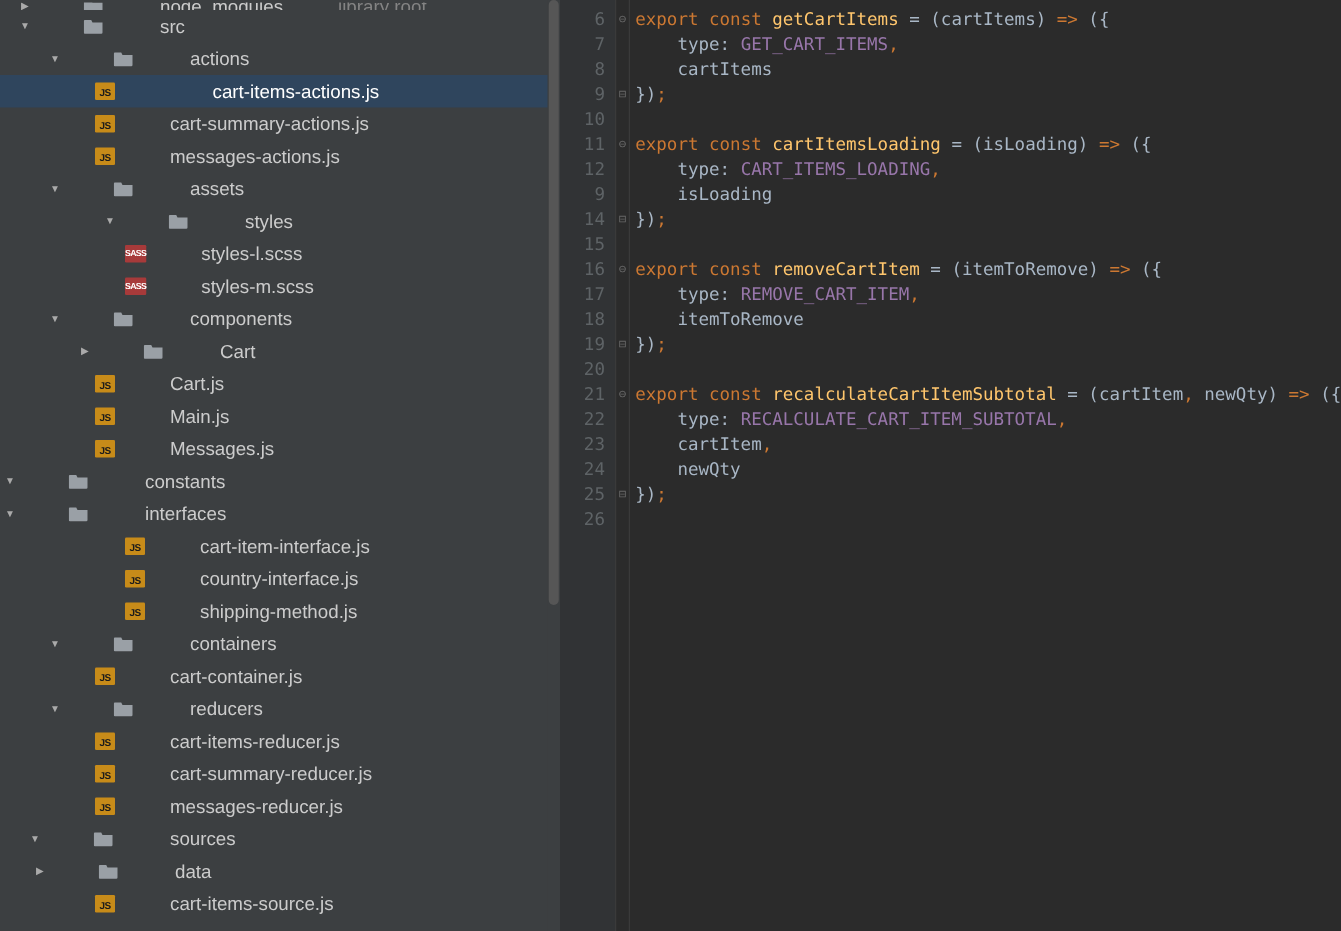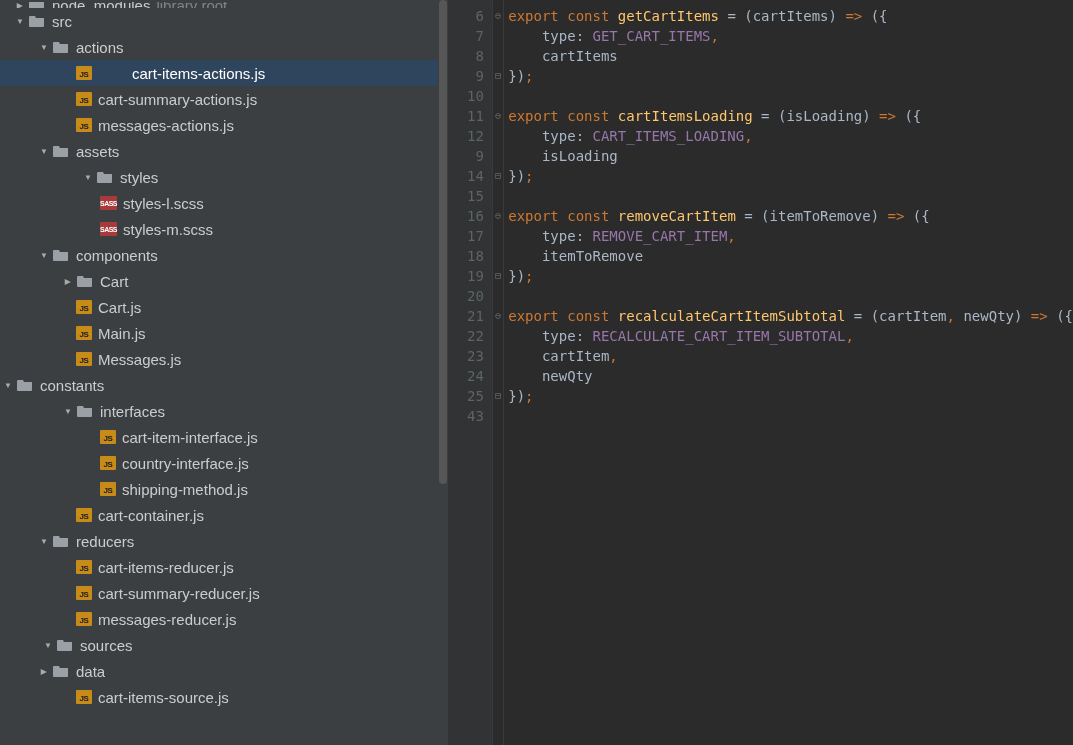"node_modules" .row { gap: none -> 38px }
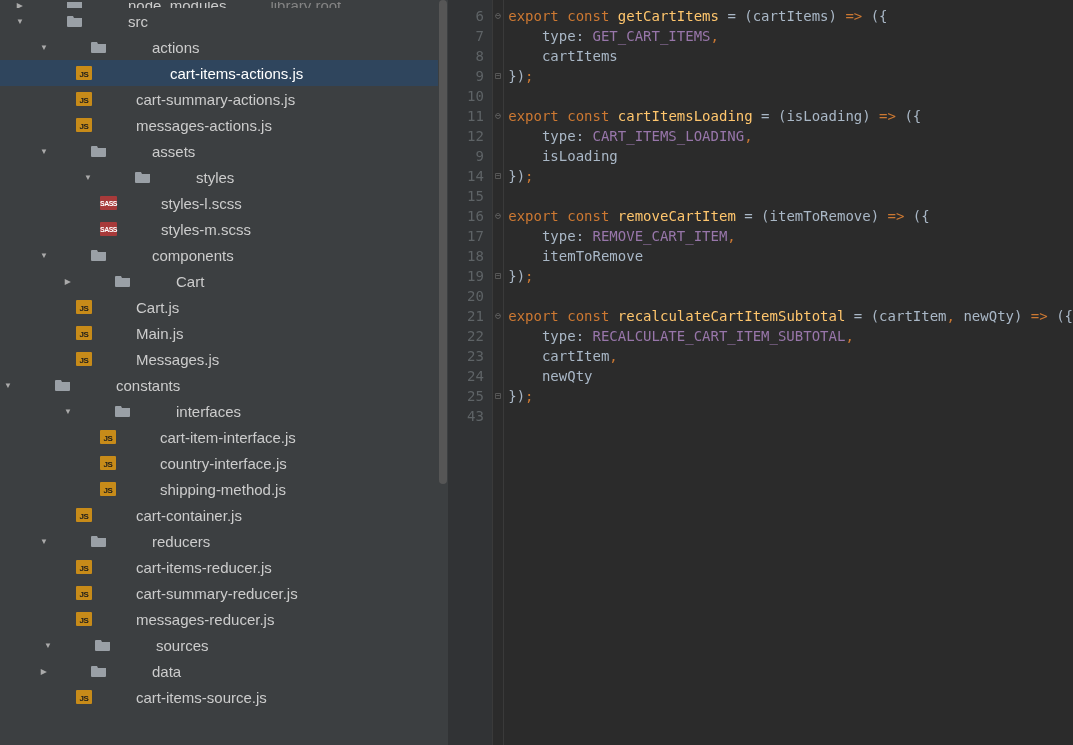"interfaces" div.row { padding-left: 60px -> none }
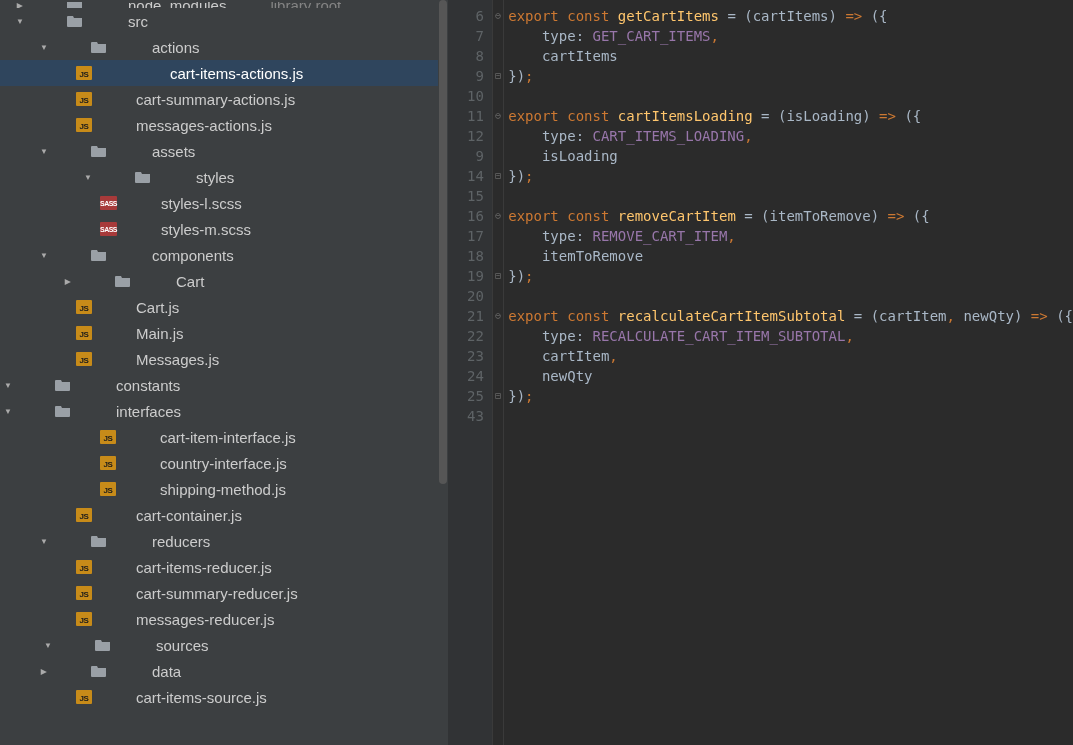"43" div.gutter-line { text: 43 -> 26 }
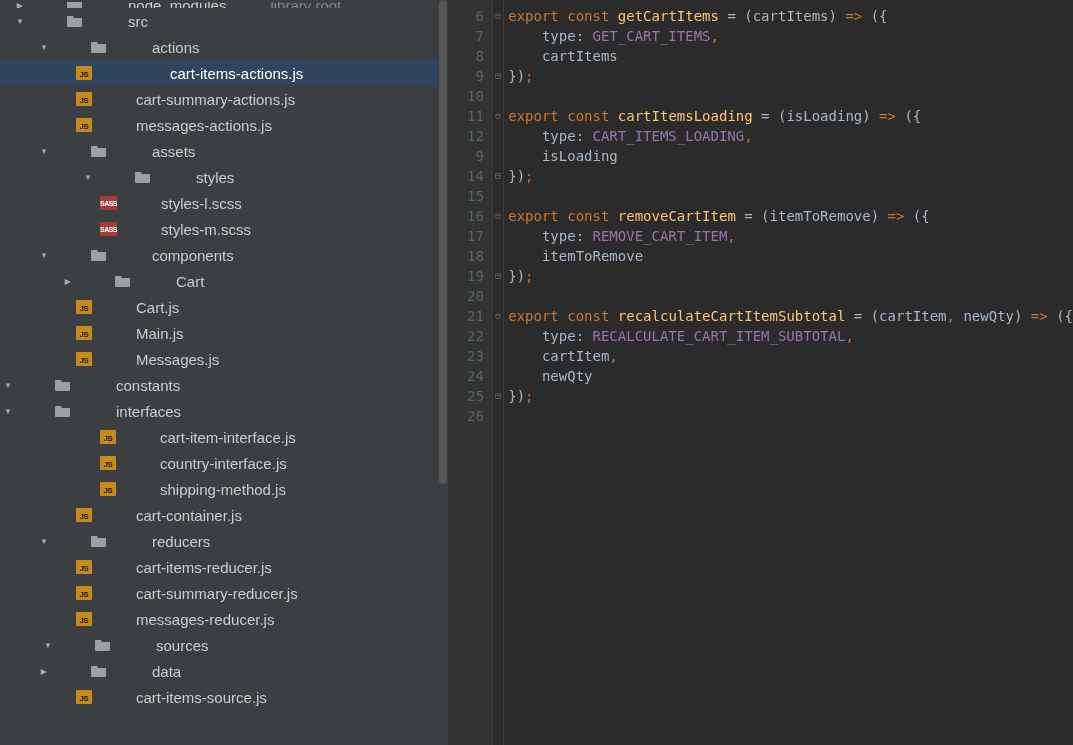"containers" div.row { html: none -> <div> <span></span> <span> <svg> <path></path> </svg> </span> <span>containers</span> </div> }
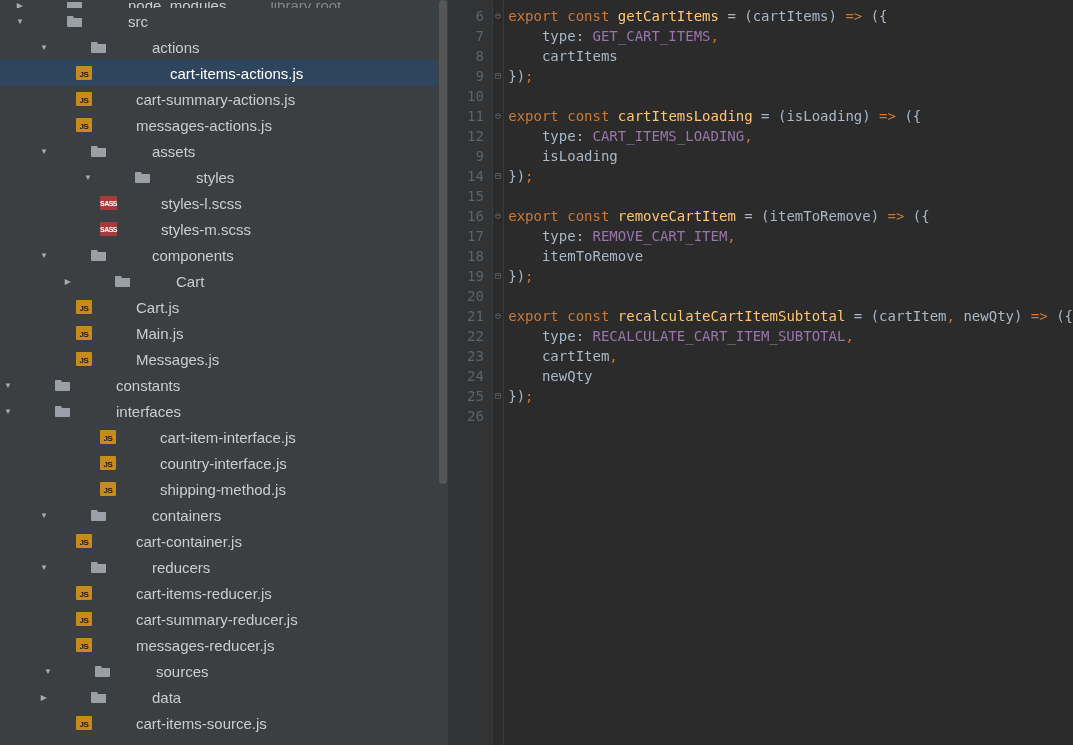"sources" div.row { padding-left: 40px -> 20px }
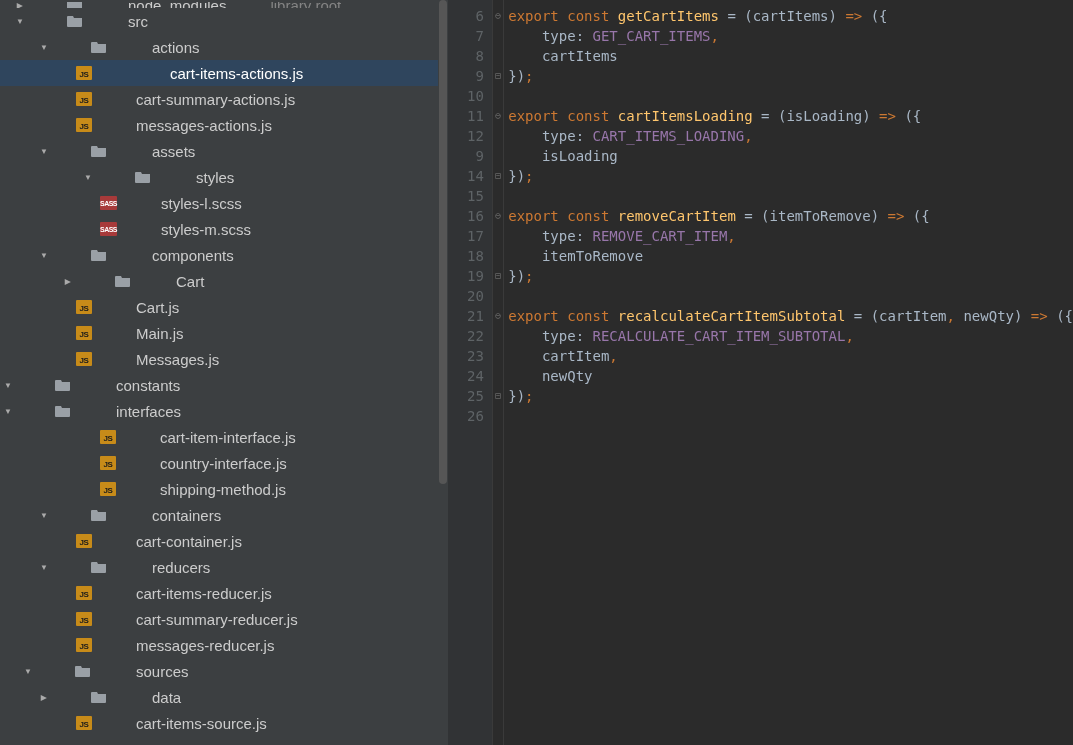"data" div.row { padding-left: 36px -> 24px }
